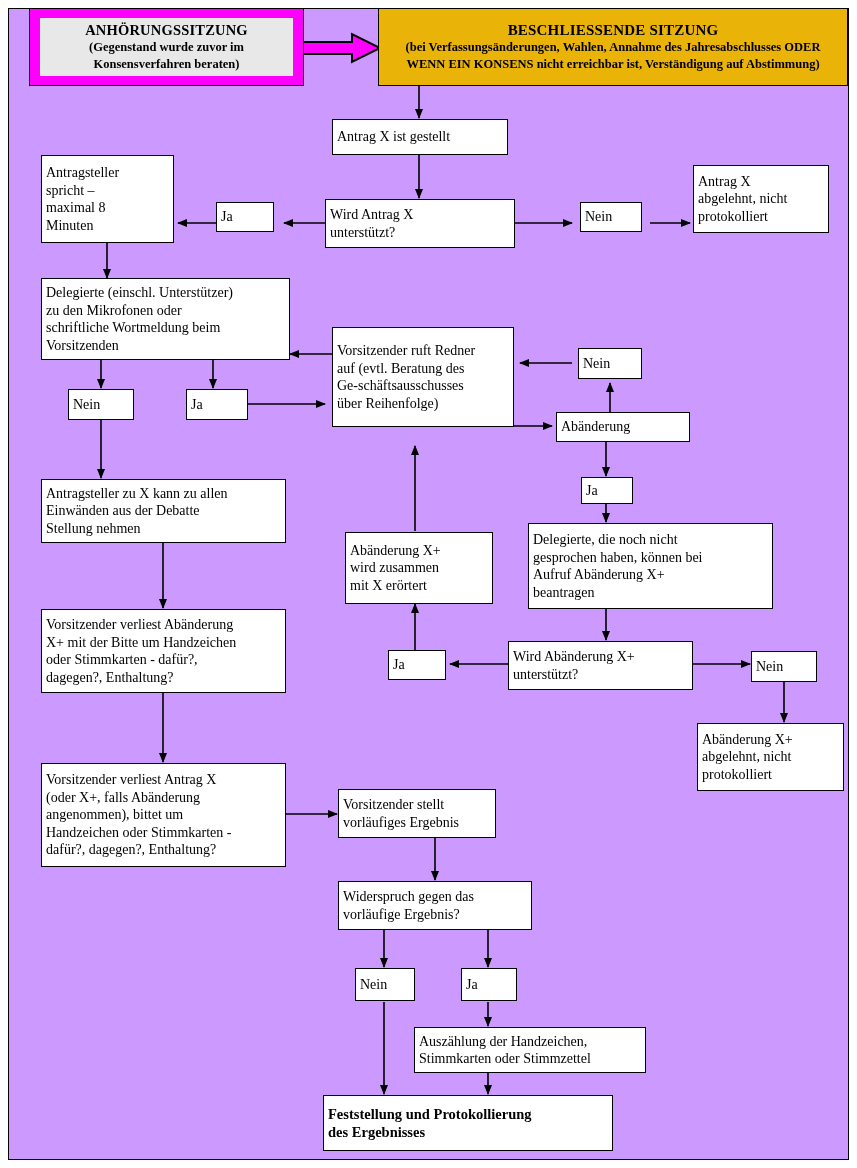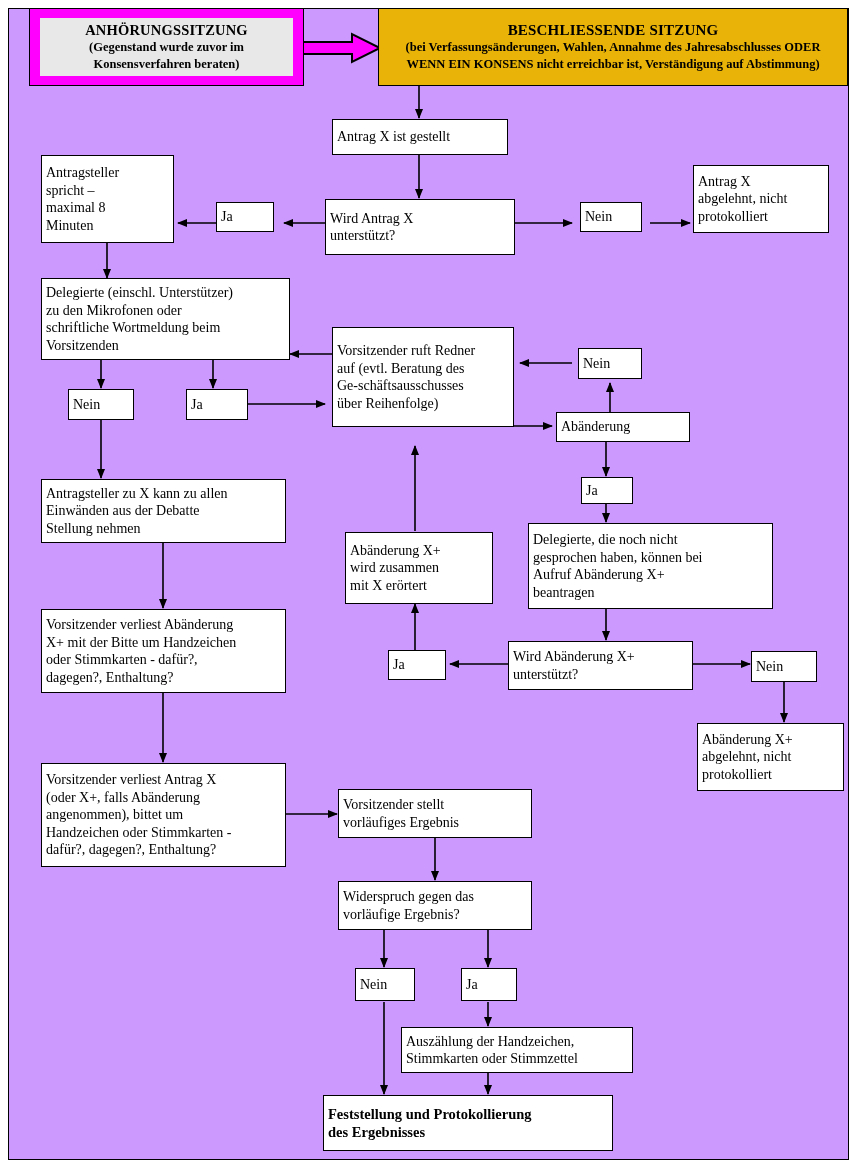"Wird Antrag X" div.node { height: 56px -> 49px }
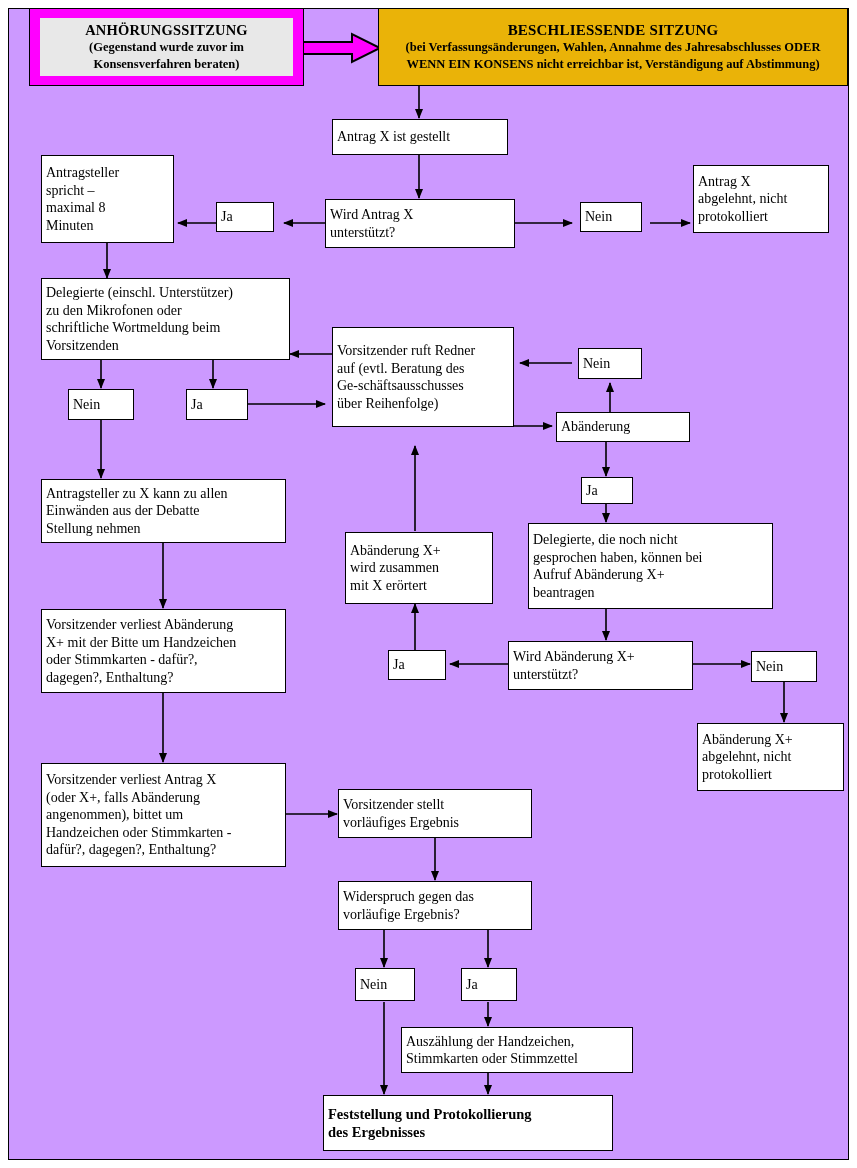"Vorsitzender stellt" div.node { width: 194px -> 158px }
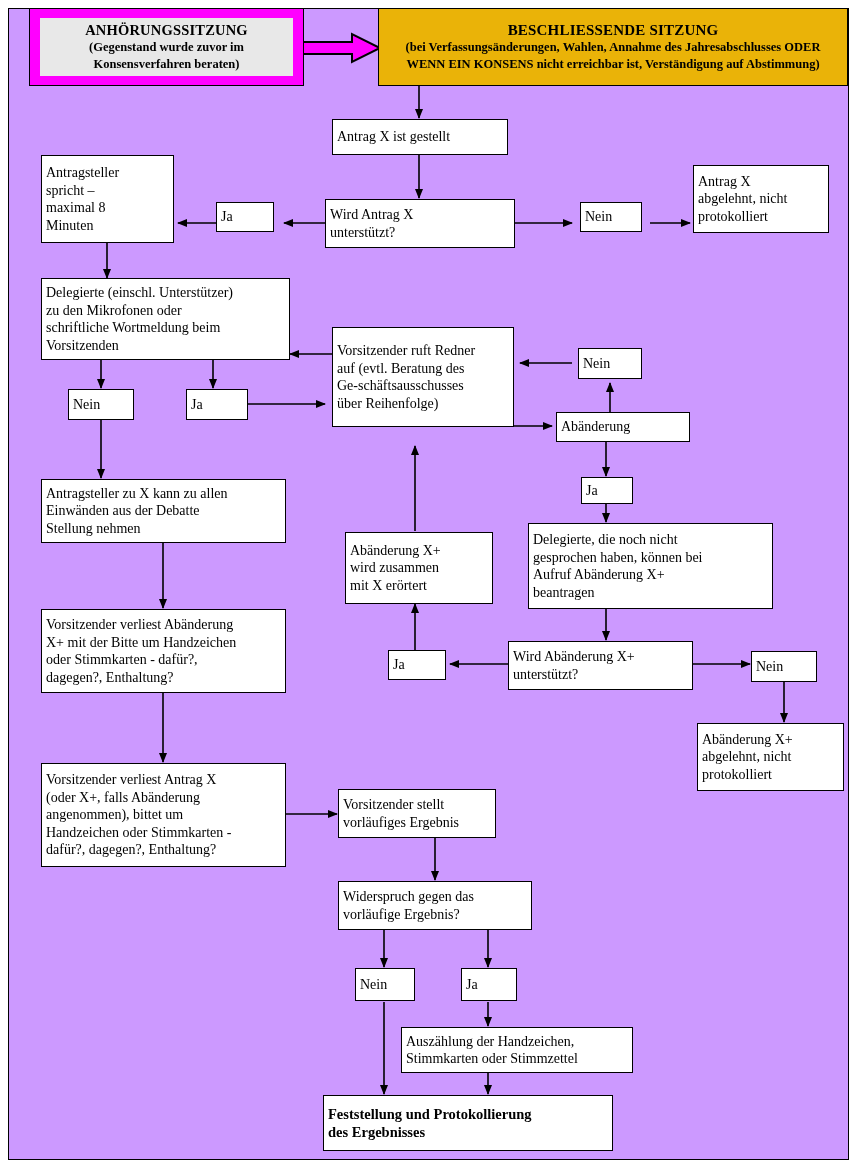"Auszählung der Handzeichen," div.node { left: 401px -> 414px }
